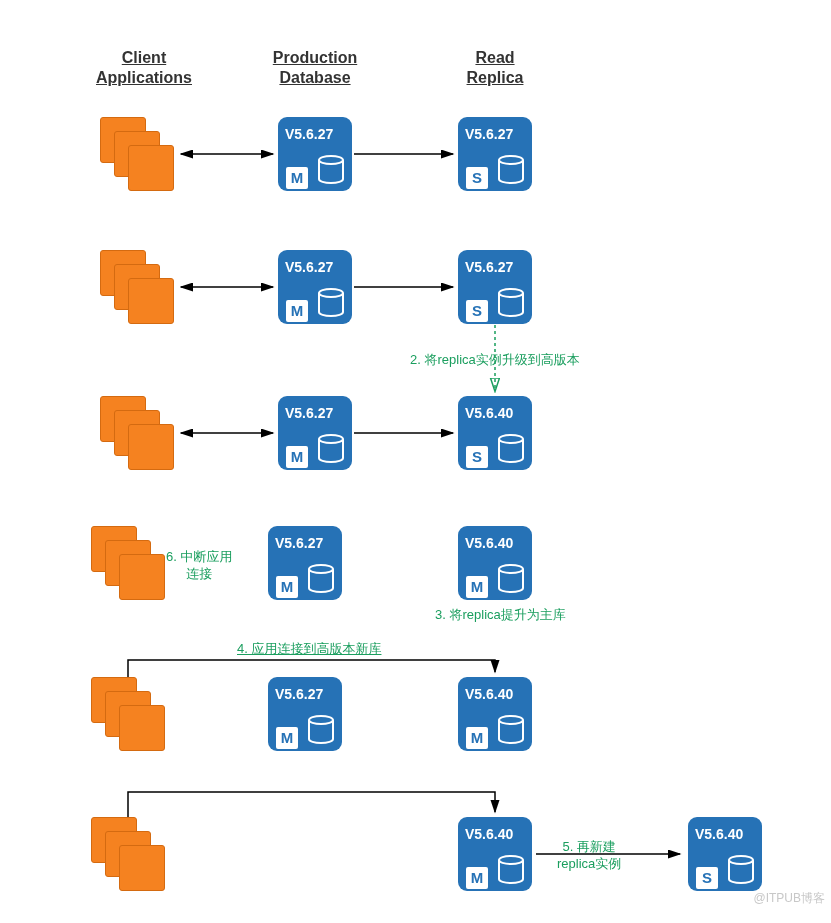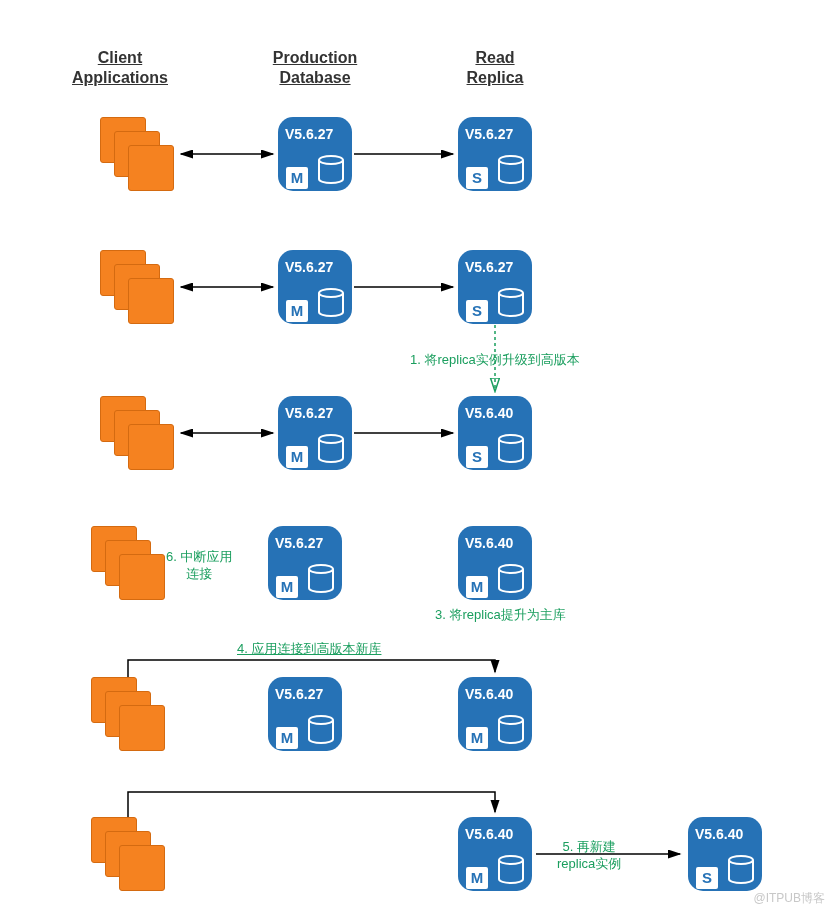"Client" div.header-label { left: 70px -> 94px }
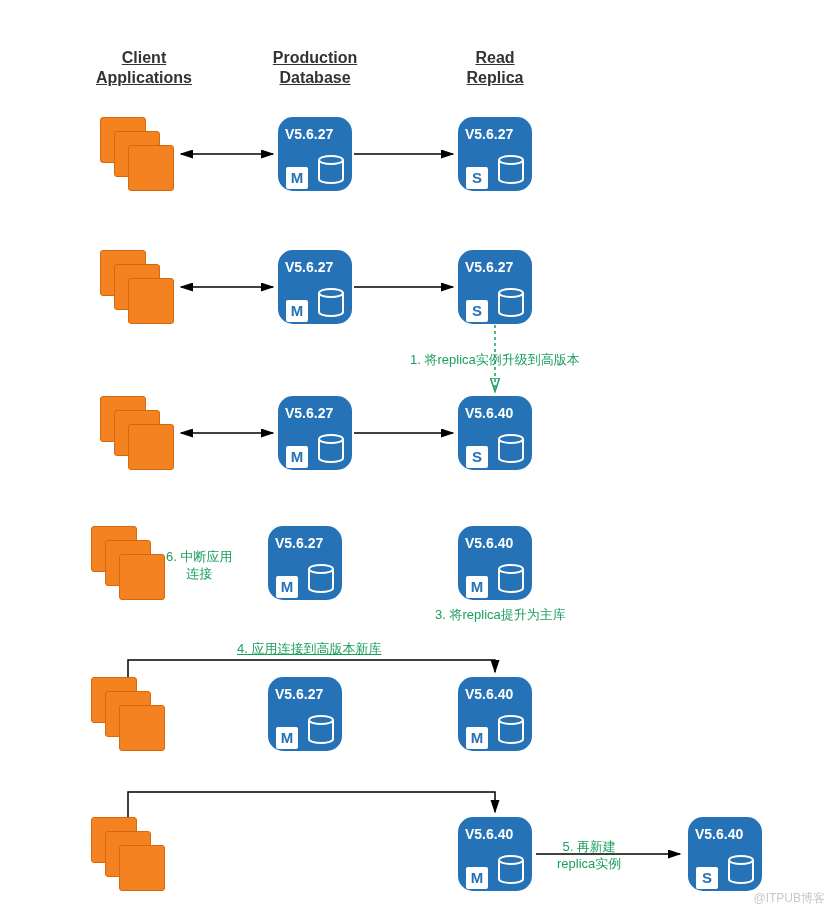"V5.6.27" .db-box { border-radius: 15px -> 9px }
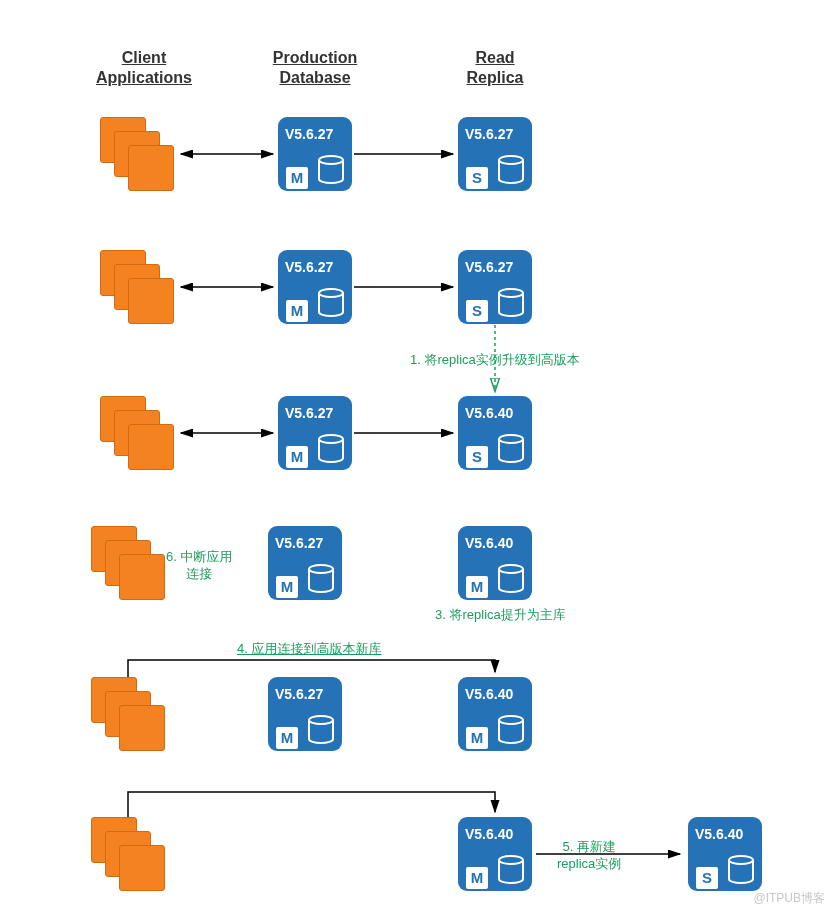"1. 将replica实例升级到高版本" div.note { text: 1 -> 2 }
